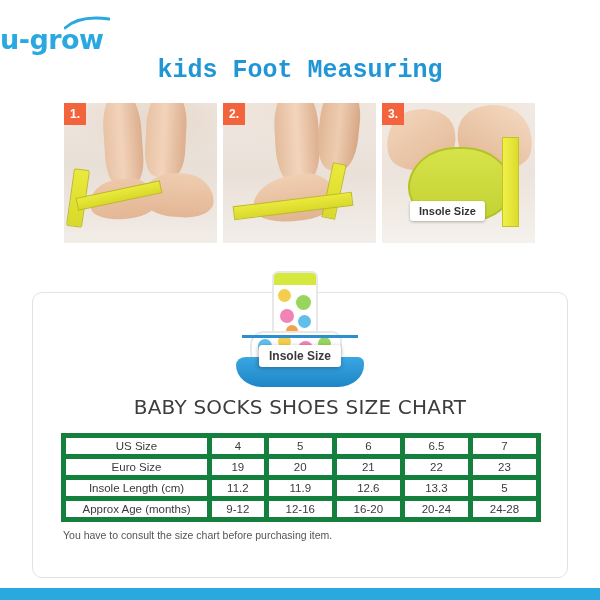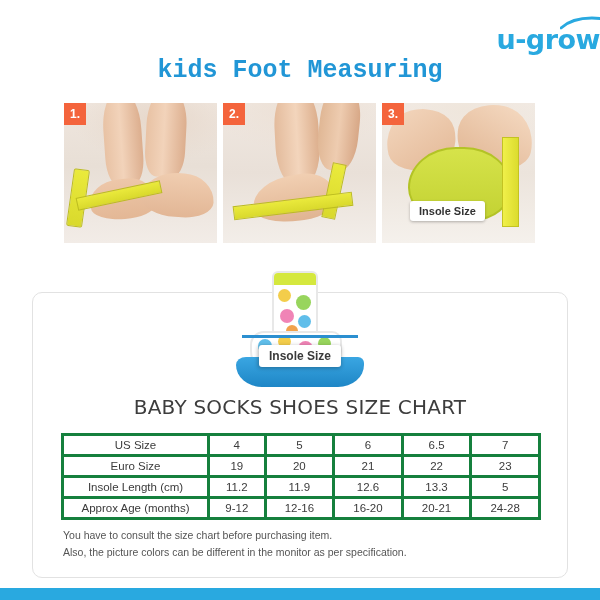"u-grow" .brand { text-align: right -> left }
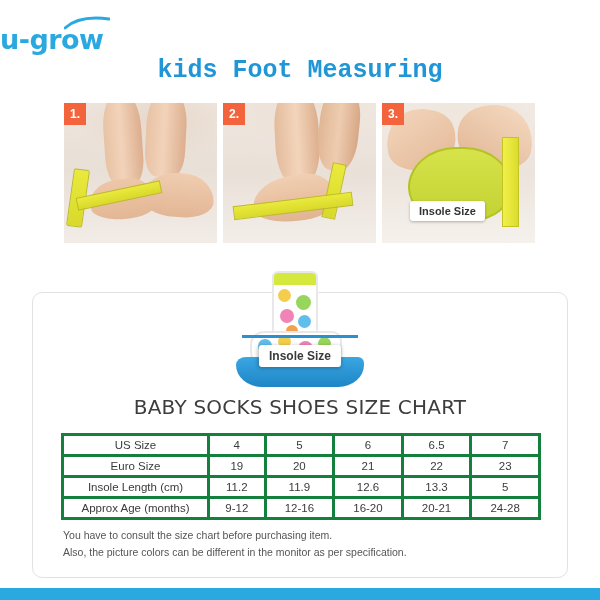"US Size" table.size-table td { border: 3px solid #15803d -> 5px solid #15803d }
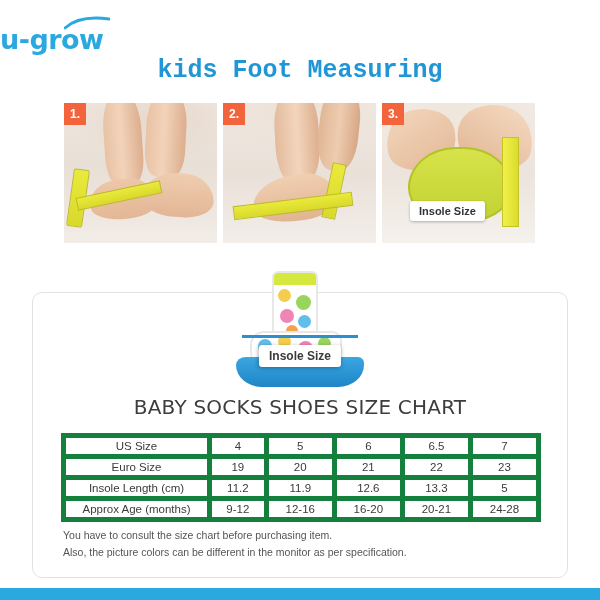"20-21" td { text: 20-21 -> 20-24 }
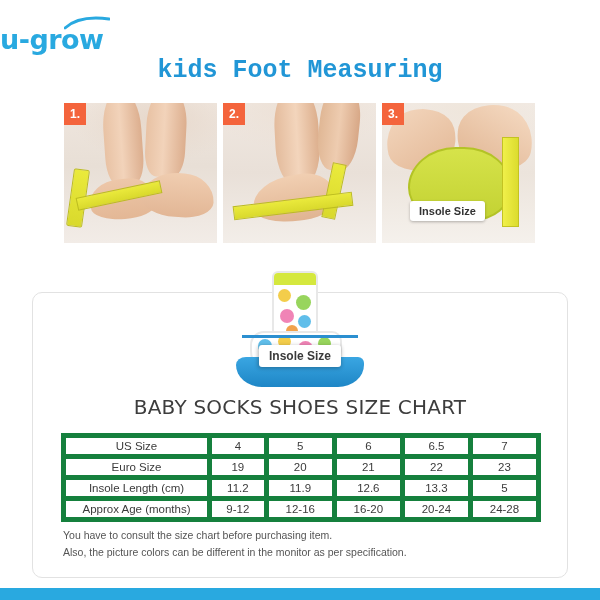"Also, the picture colors can" div { html: <div>Also, the picture colors can be different in the monitor as per specification.</div> -> none }
